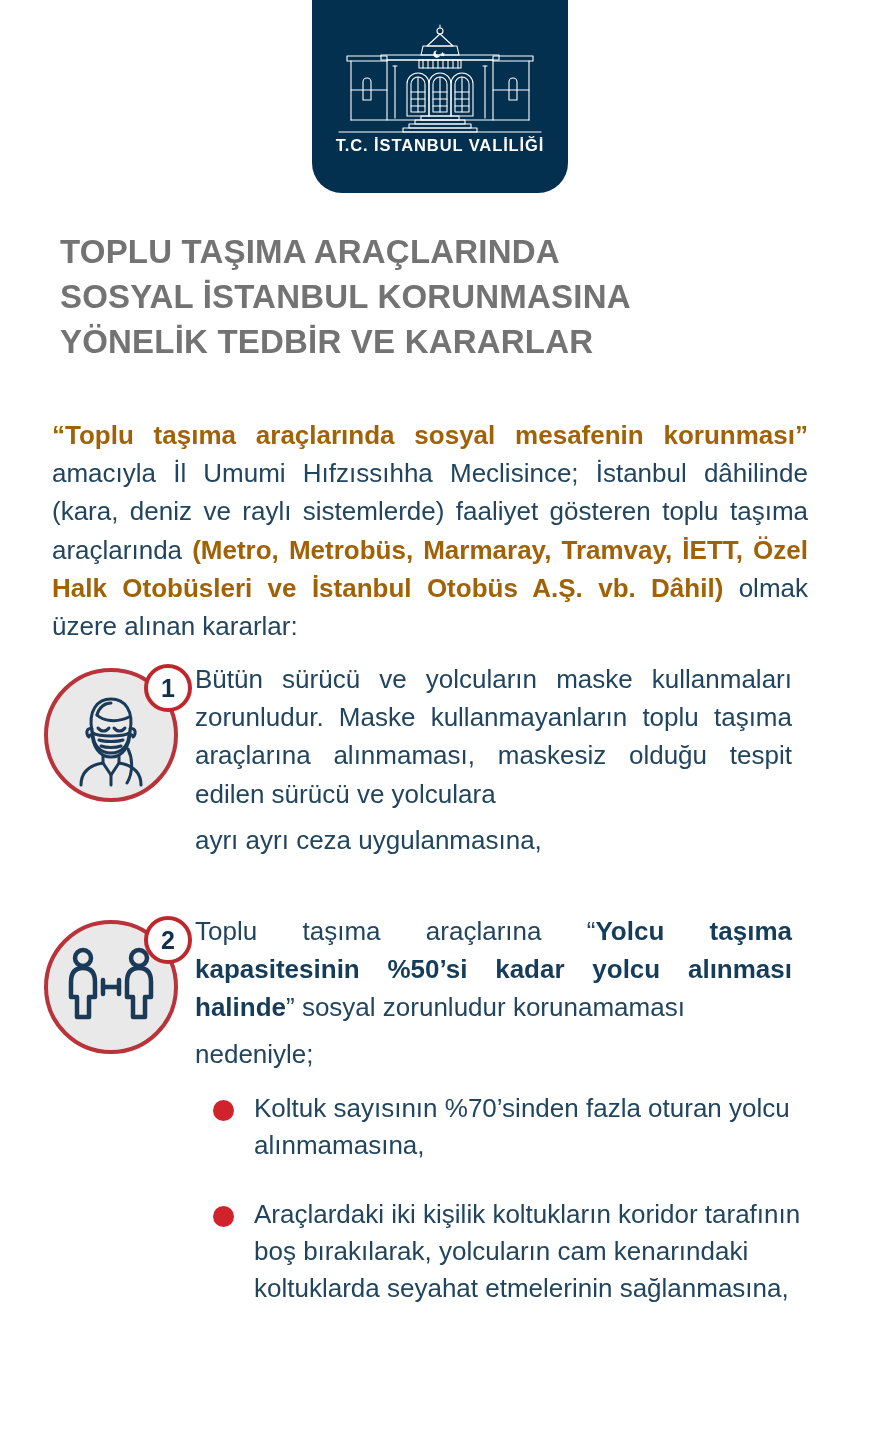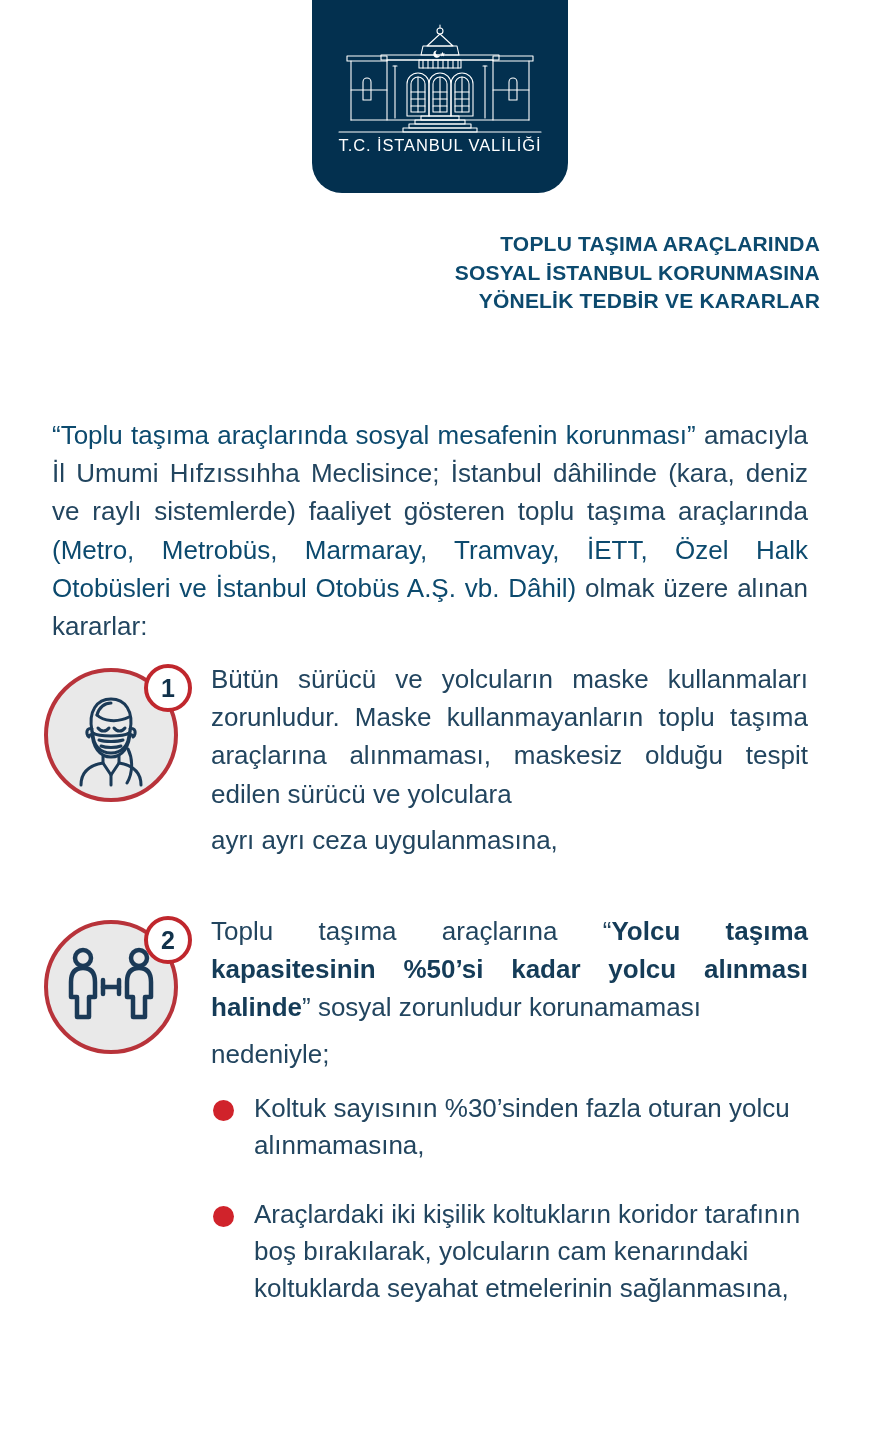"T.C. İSTANBUL VALİLİĞİ" .logo-caption { font-weight: 400 -> 700 }
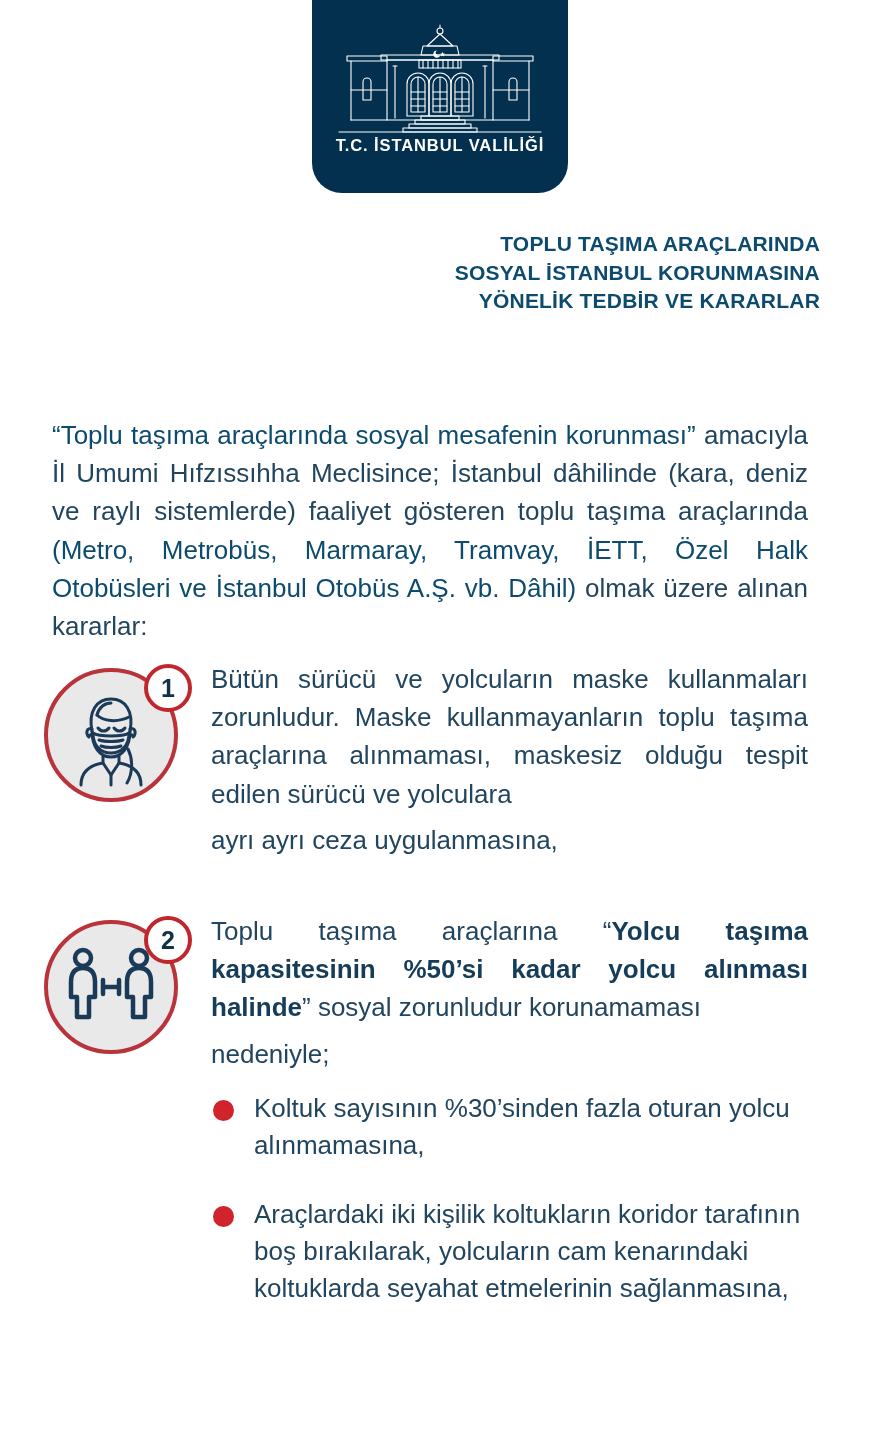"TOPLU TAŞIMA ARAÇLARINDA" .title { color: #0c4a6e -> #737373; font-size: 21px -> 33px; text-align: right -> left }
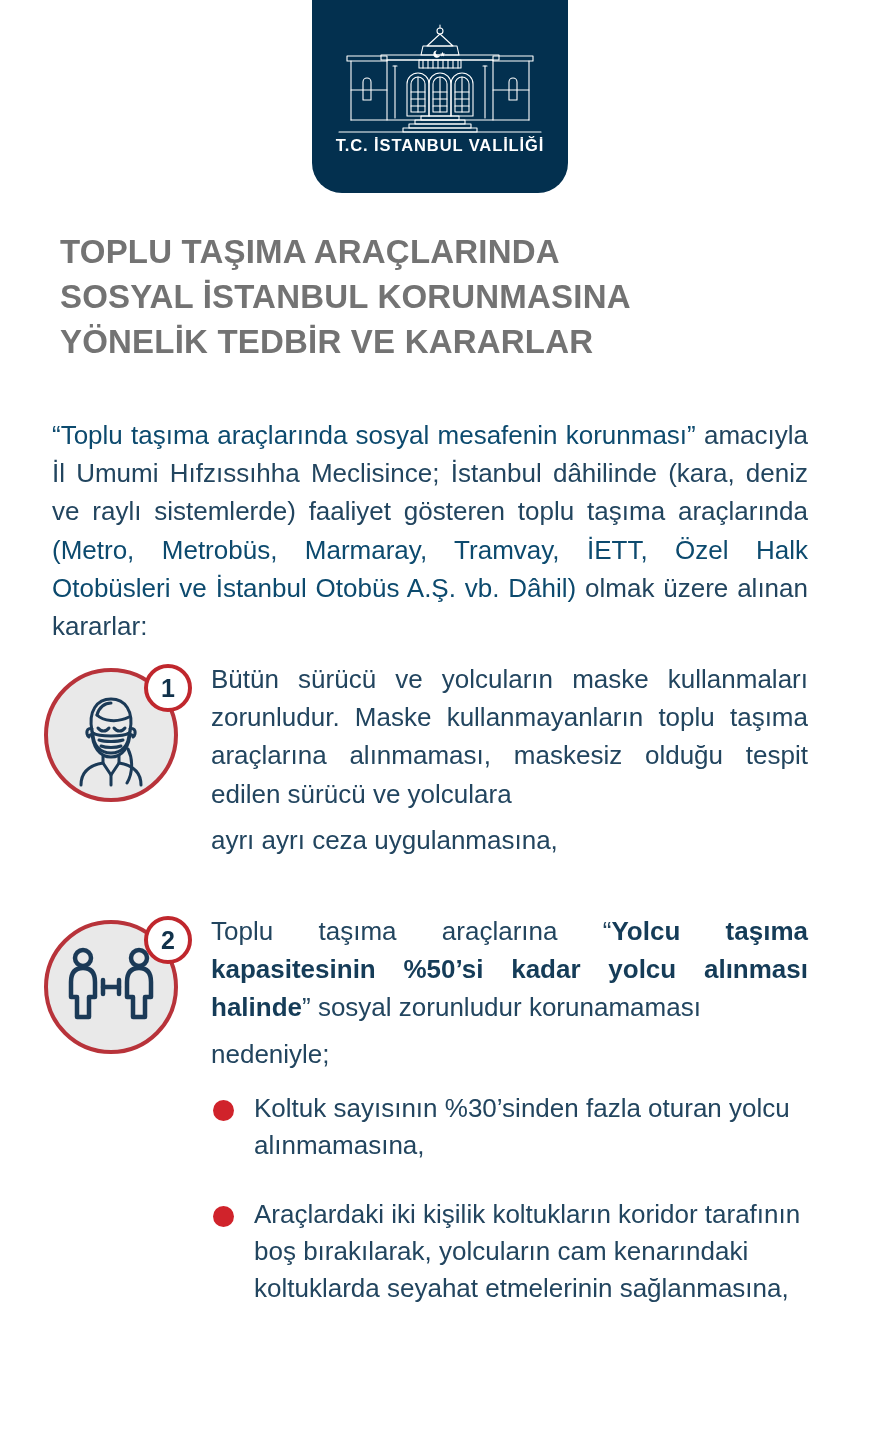"“Toplu taşıma araçlarında sosyal" .intro b { color: #0c4a6e -> #a16207; font-weight: 400 -> 700 }
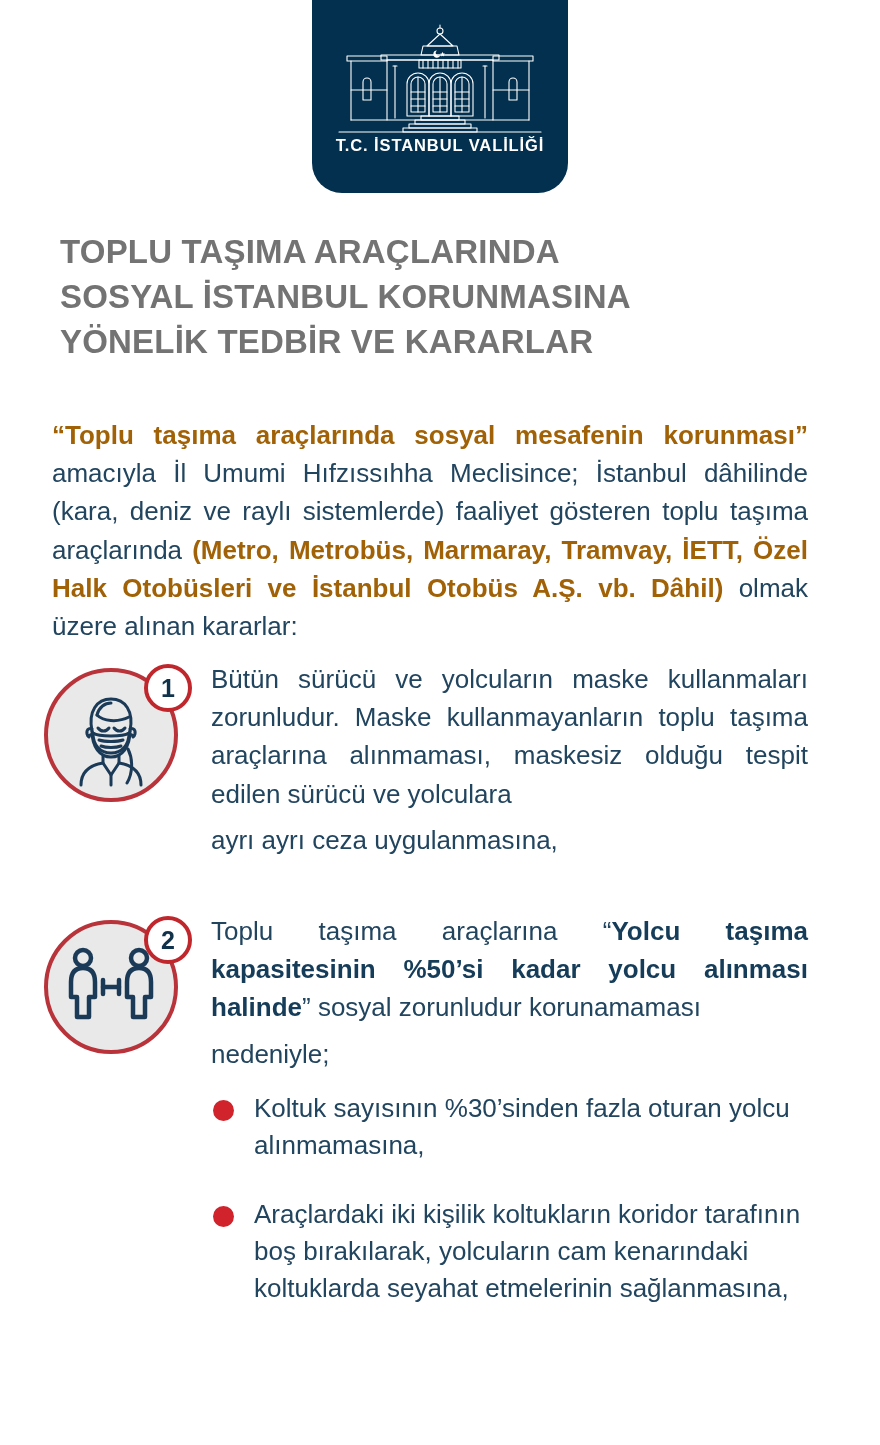"Bütün sürücü ve yolcuların maske" .item-text { left: 211px -> 195px }
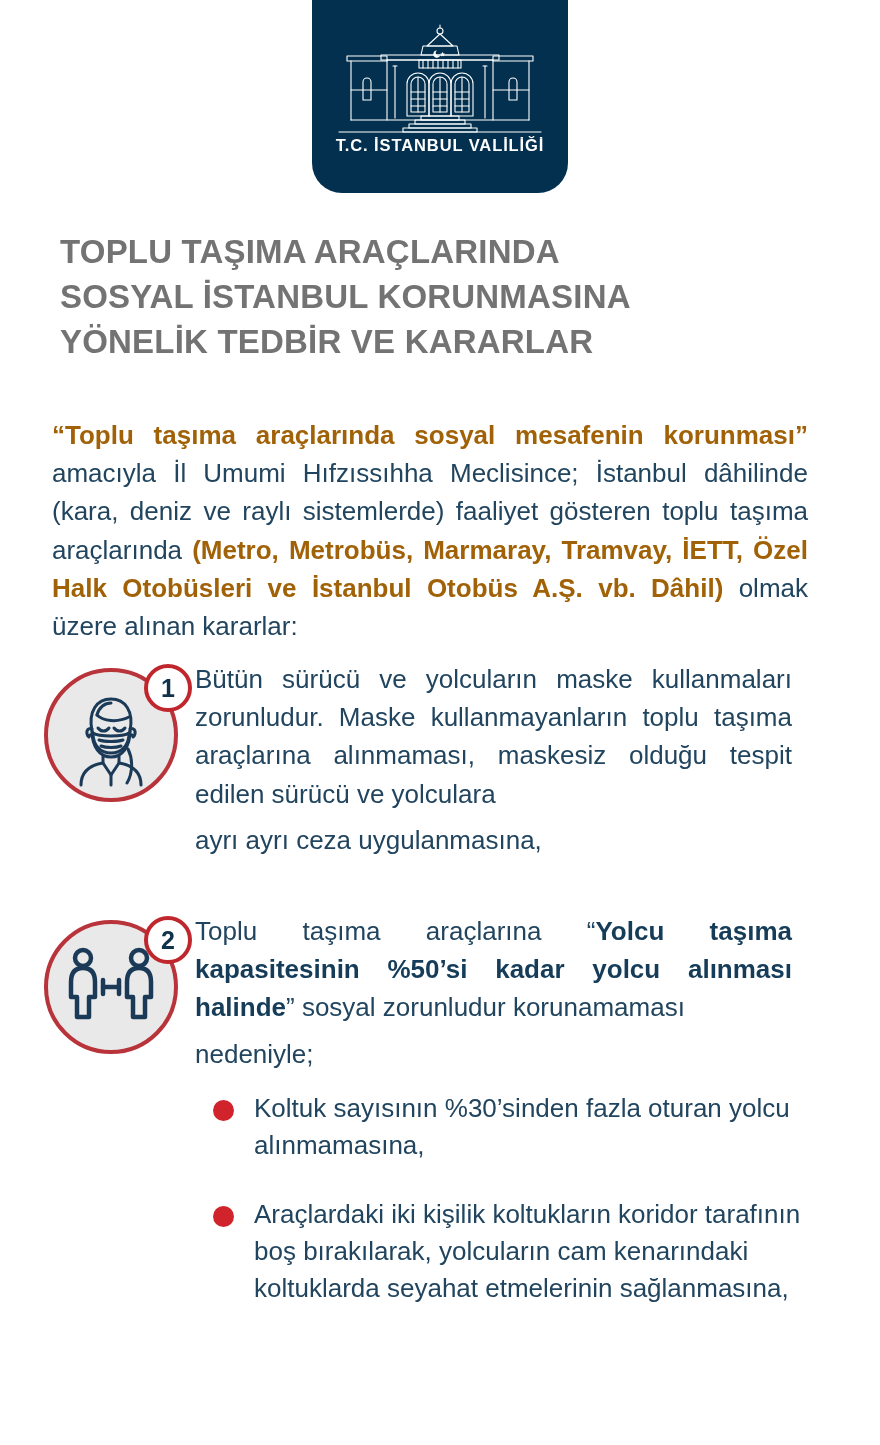"Koltuk sayısının %30’sinden fazla oturan" span { text: %30’sinden -> %70’sinden }
